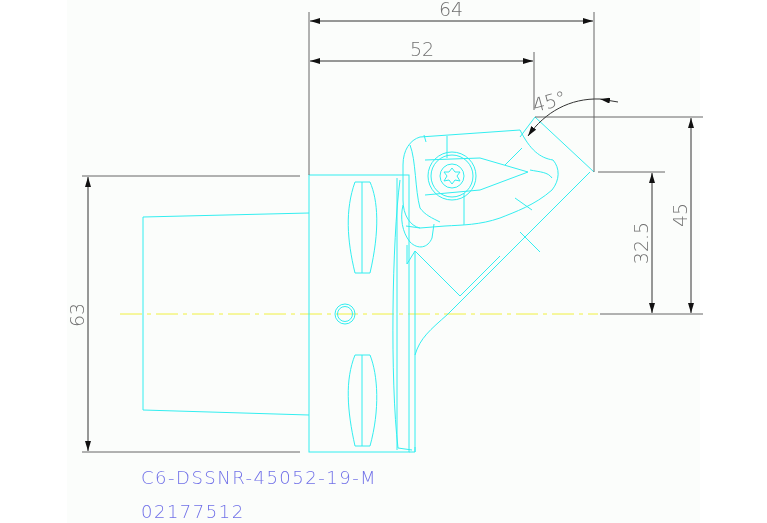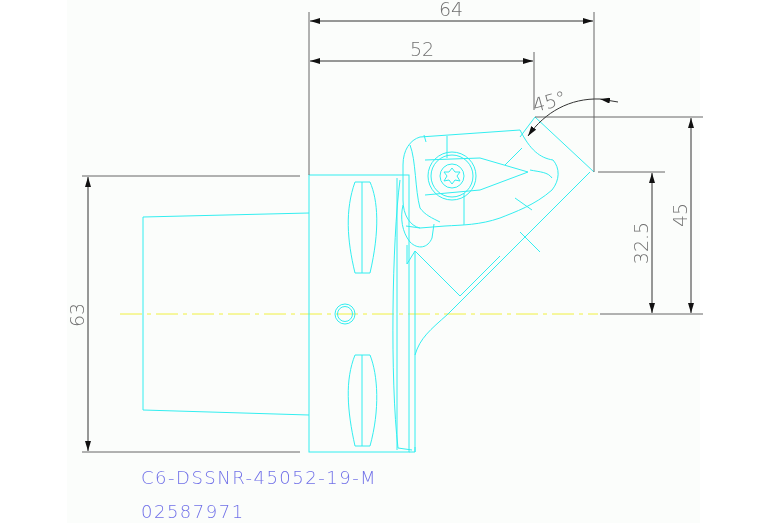"02587971" div.caption { text: 02587971 -> 02177512 }
